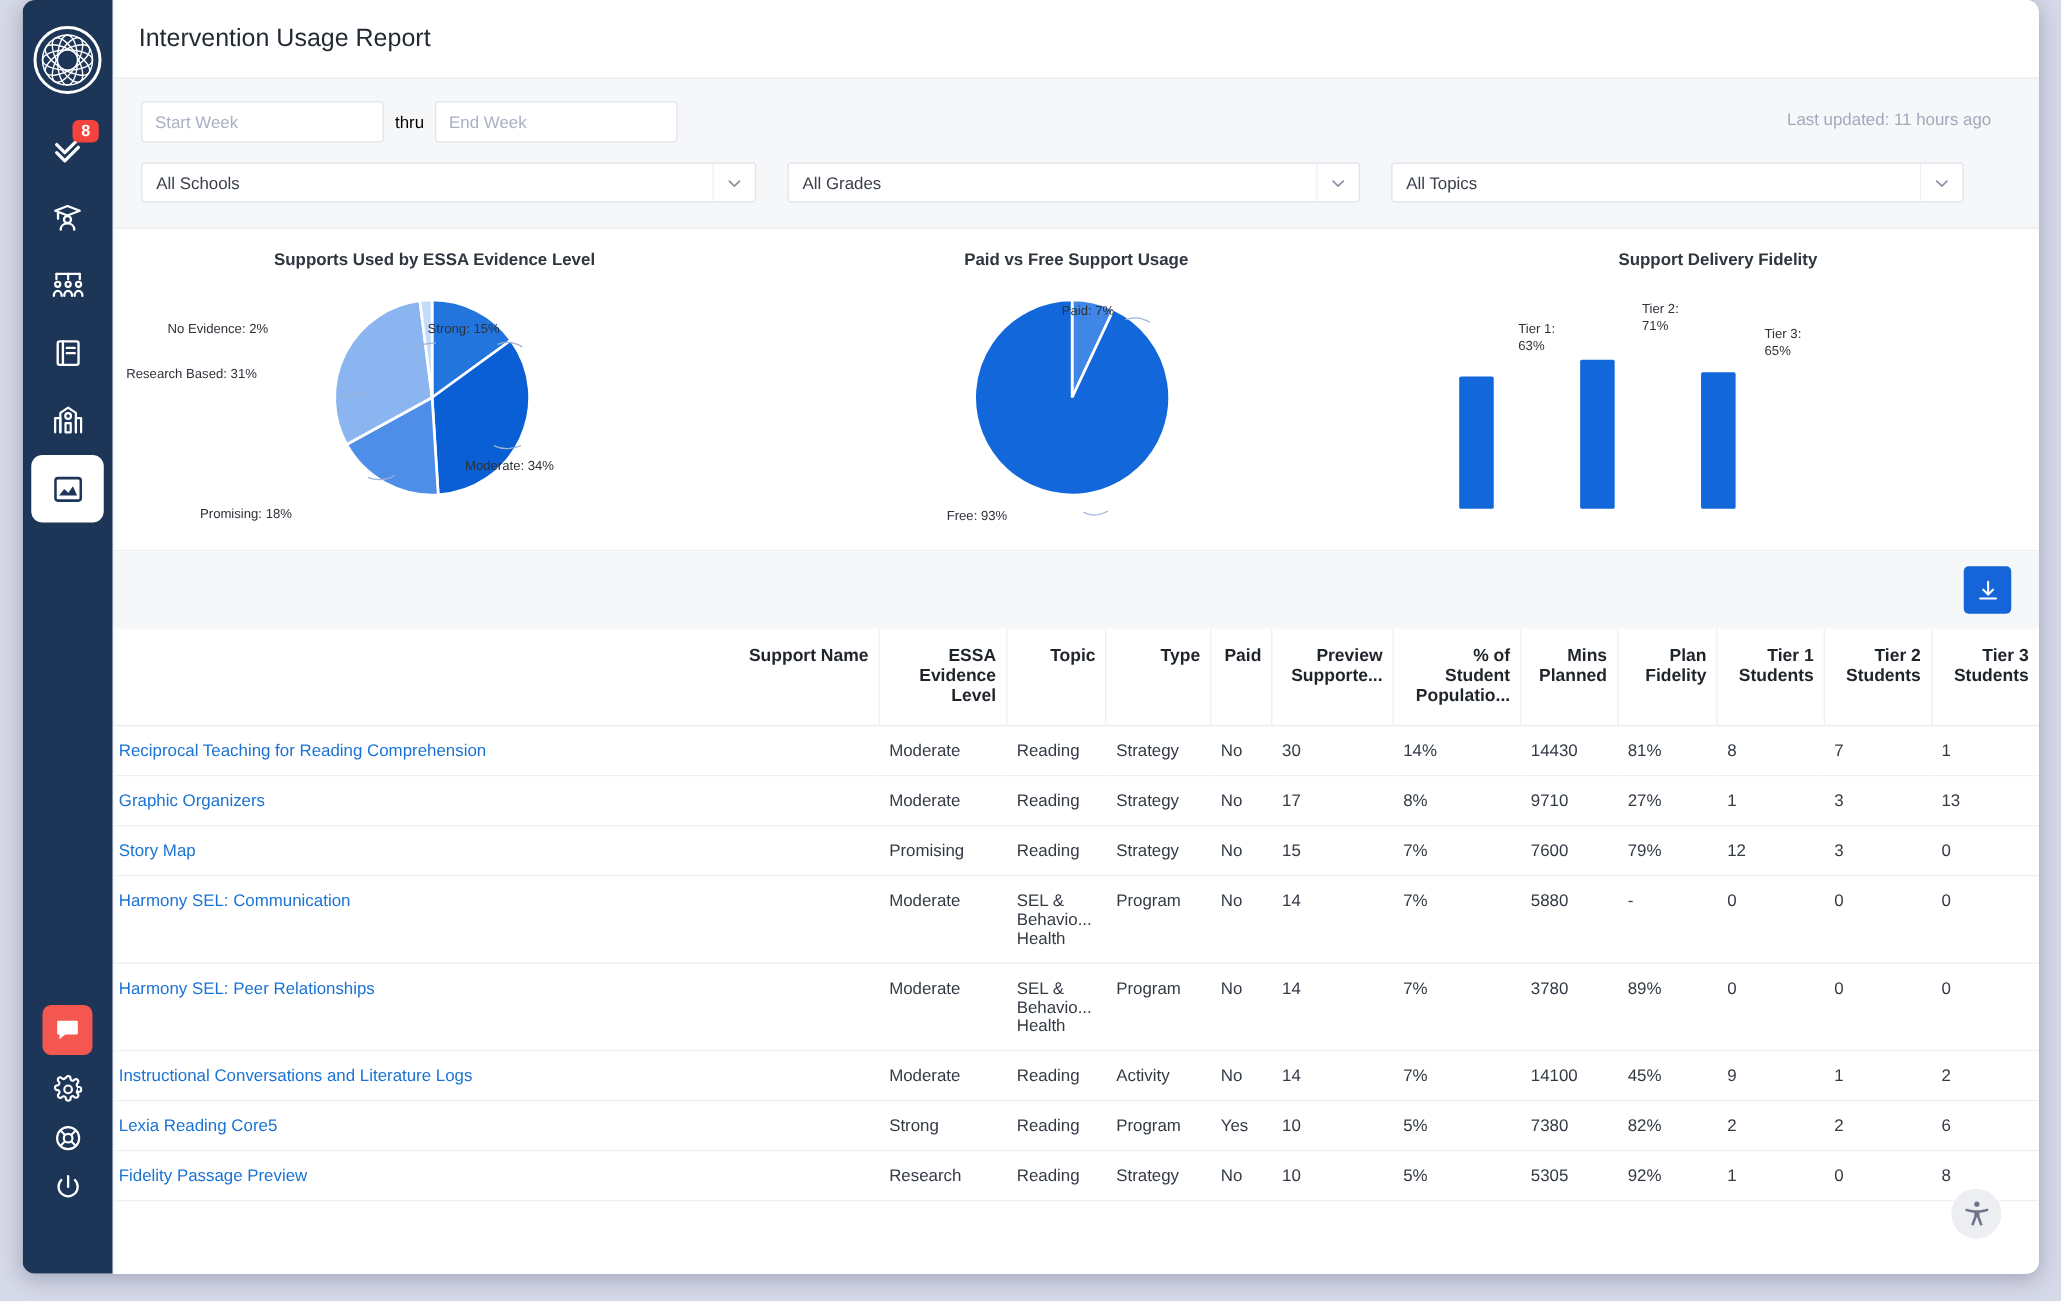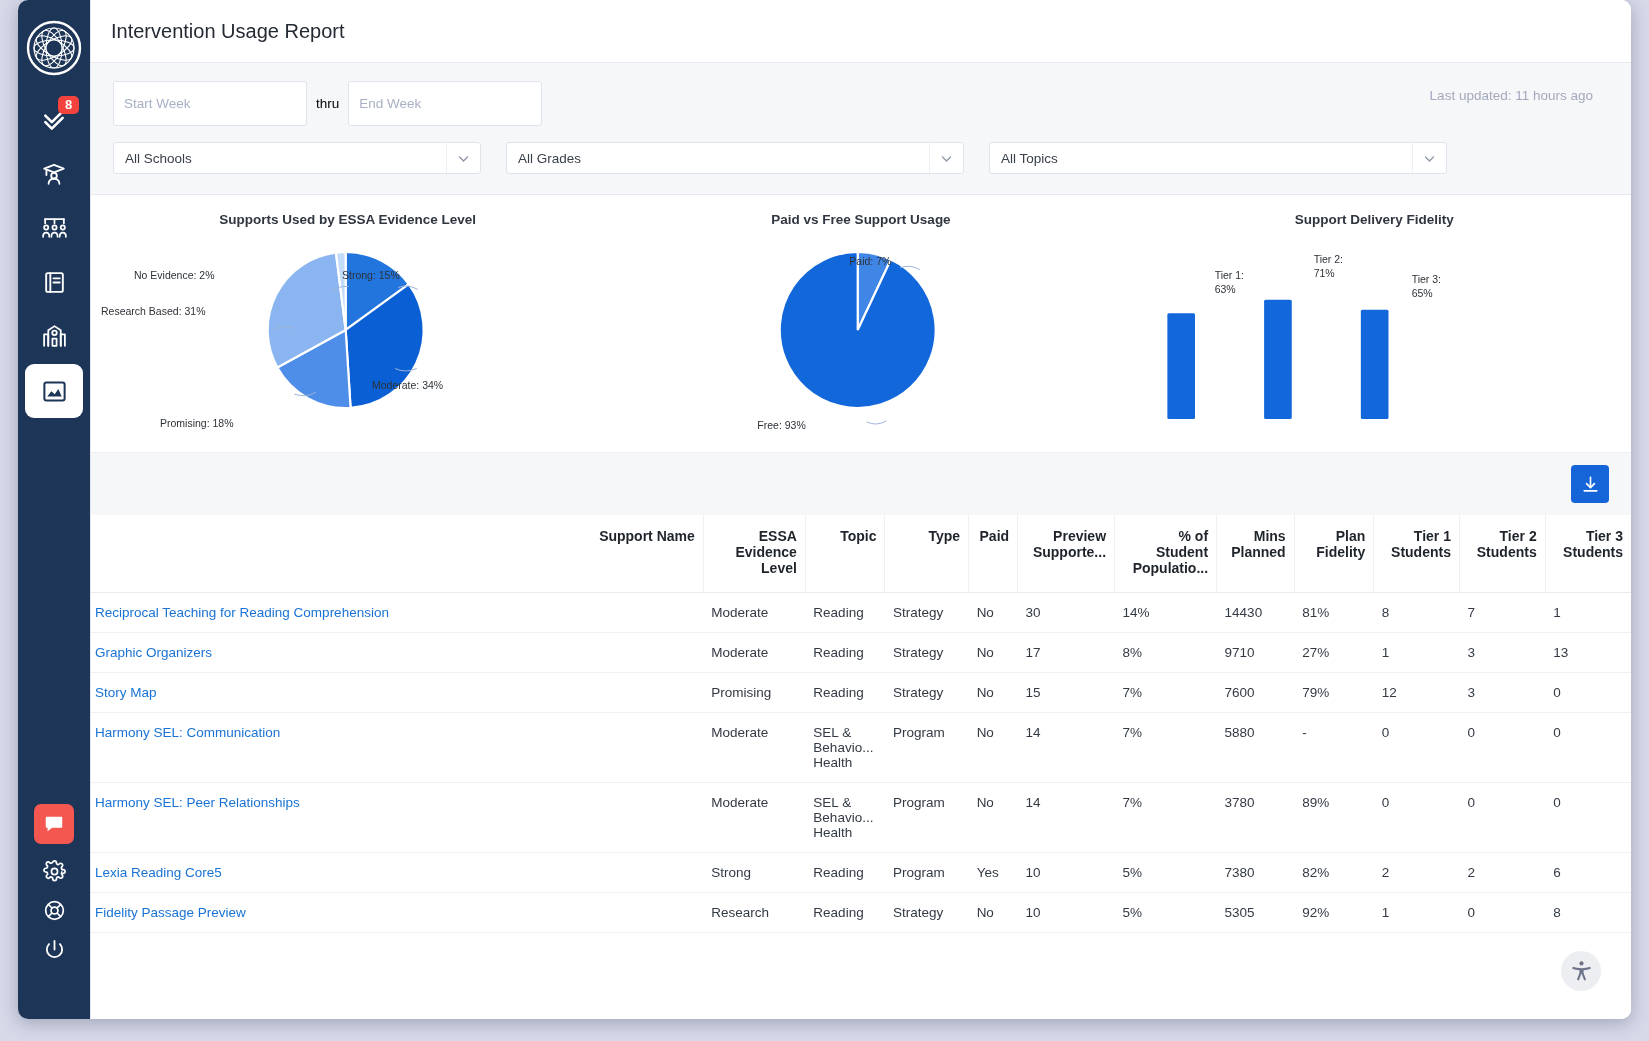"Start Week" .date-input { height: 45px -> 33px }
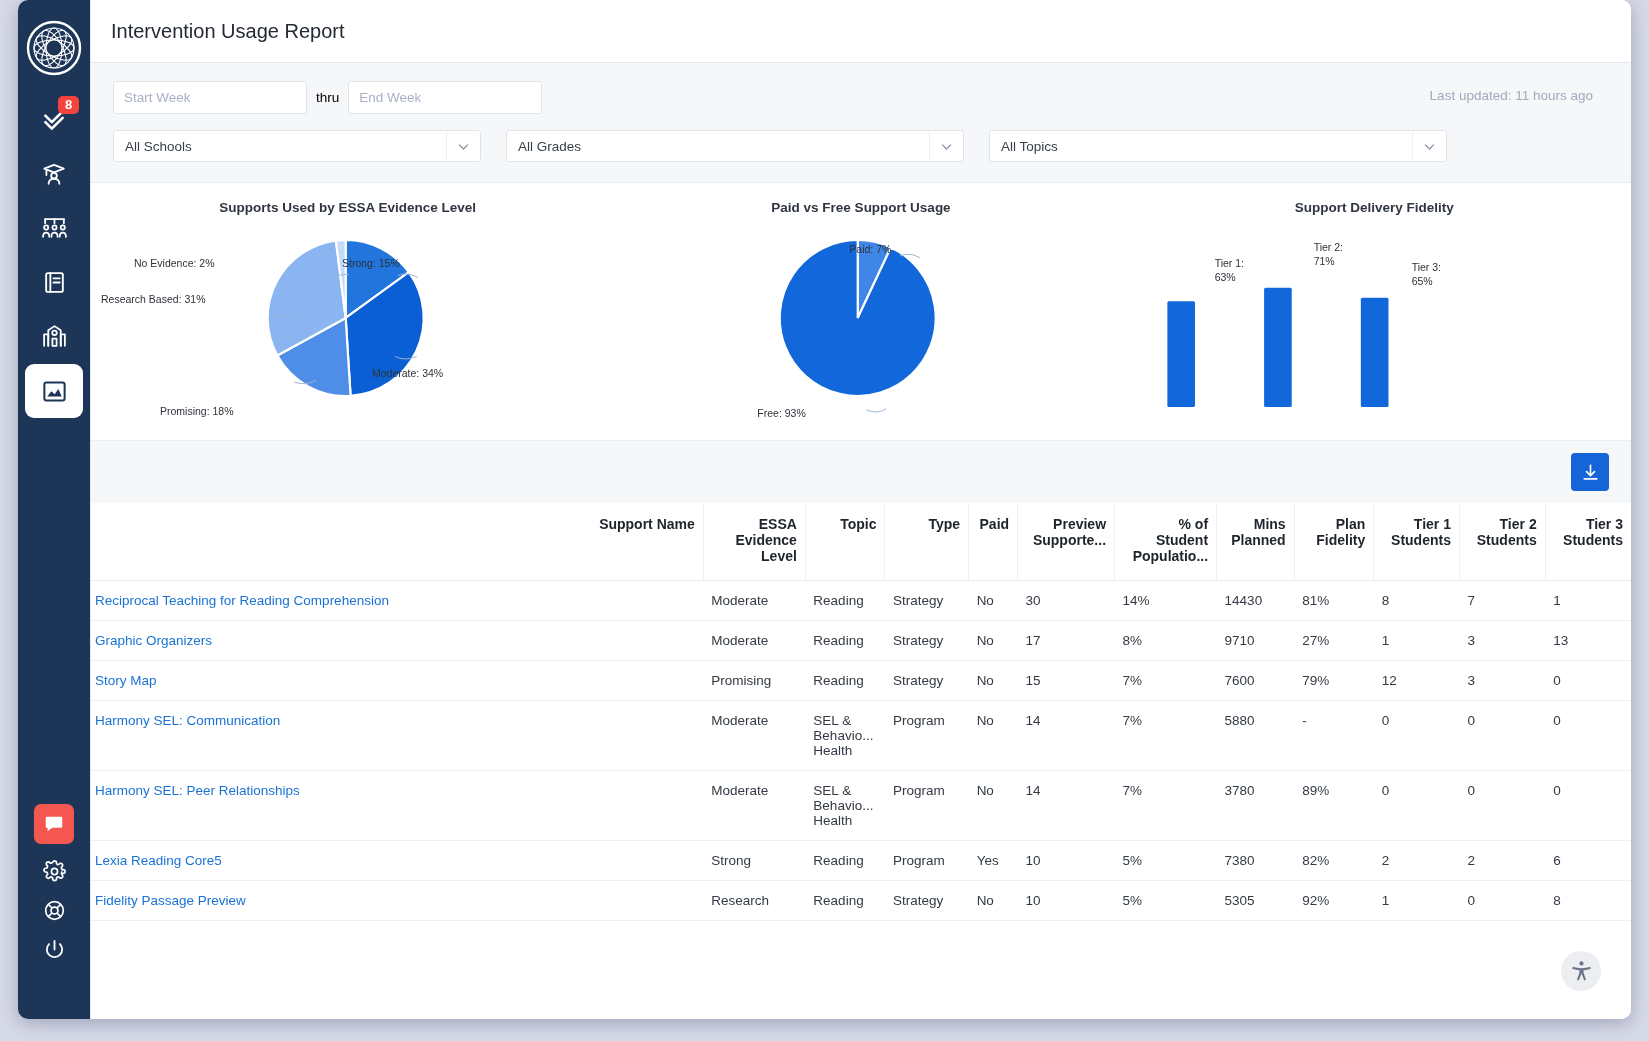"All Schools" .sel-schools { width: 368px -> 492px }
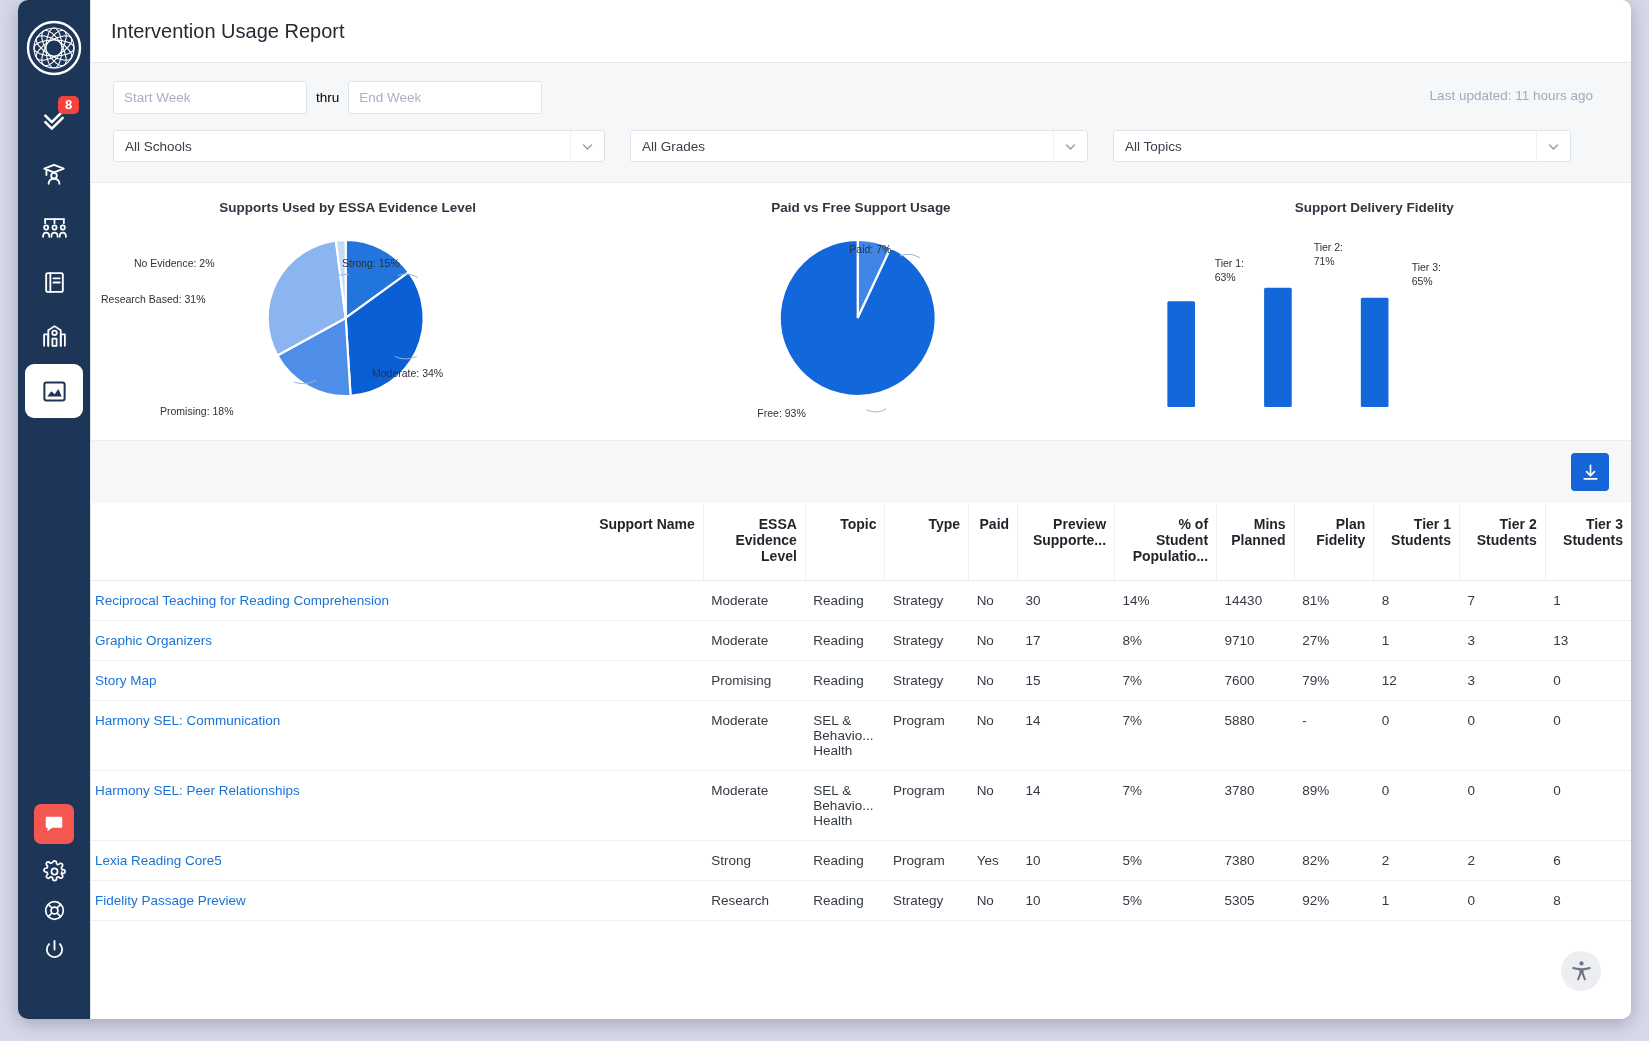"Instructional Conversations and" tr { html: none -> <tr> <td><a>Instructional Conversations and Literature Logs</a></td> <td>Moderate</td> <td>Reading</td> <td>Activity</td> <td>No</td> <td>14</td> <td>7%</td> <td>14100</td> <td>45%</td> <td>9</td> <td>1</td> <td>2</td> </tr> }
